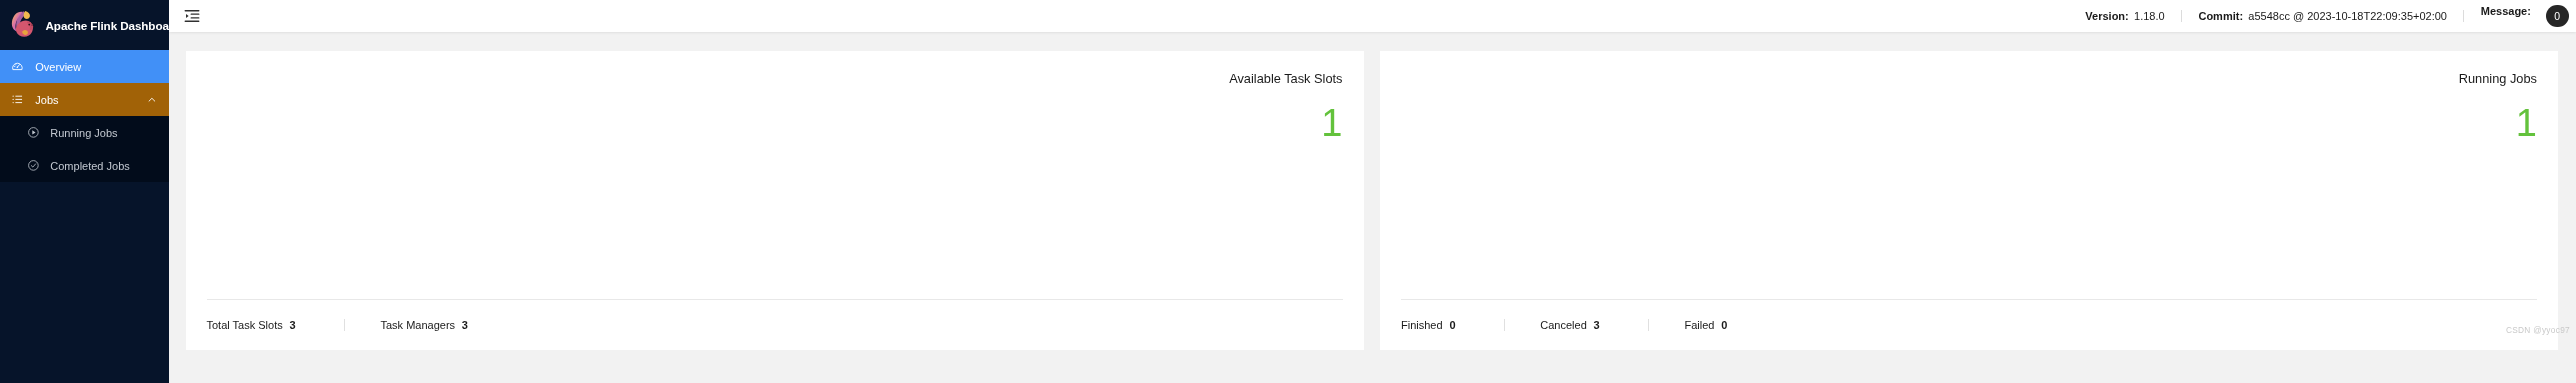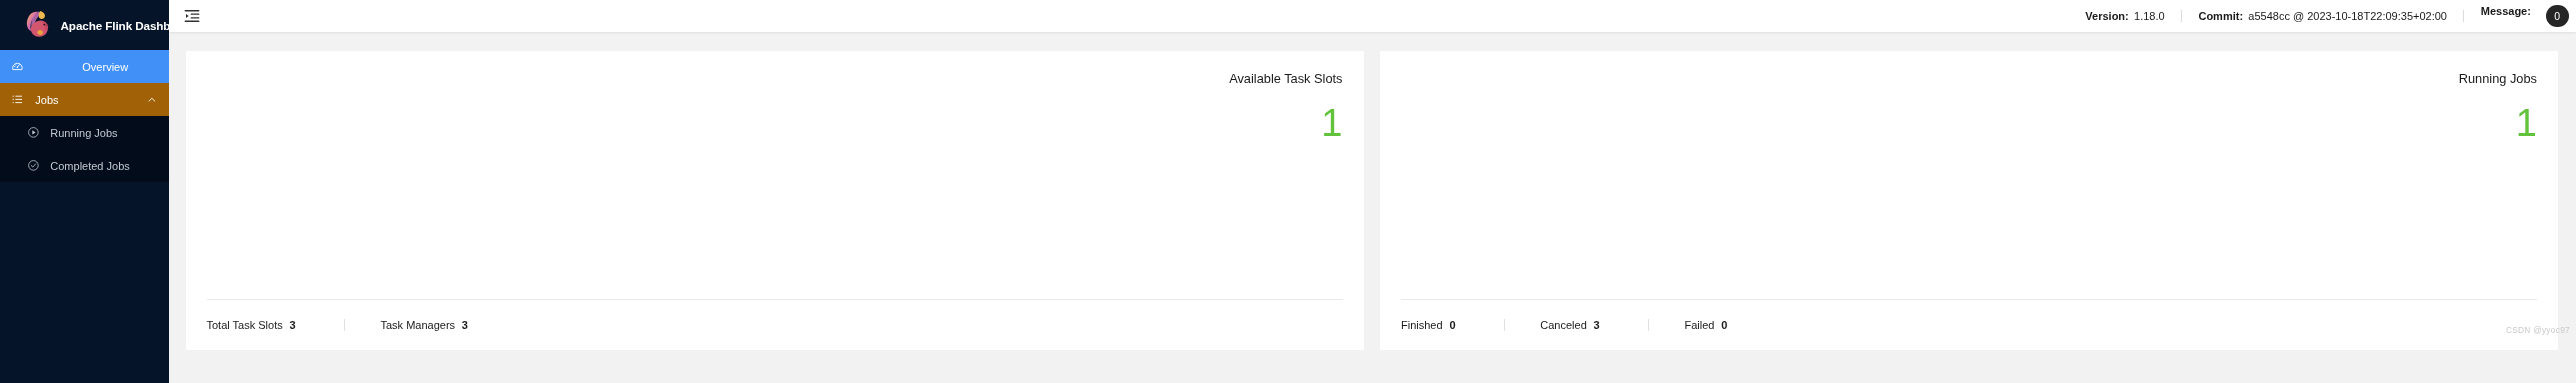"Apache Flink Dashboard" .brand { padding-left: 24px -> 9px }
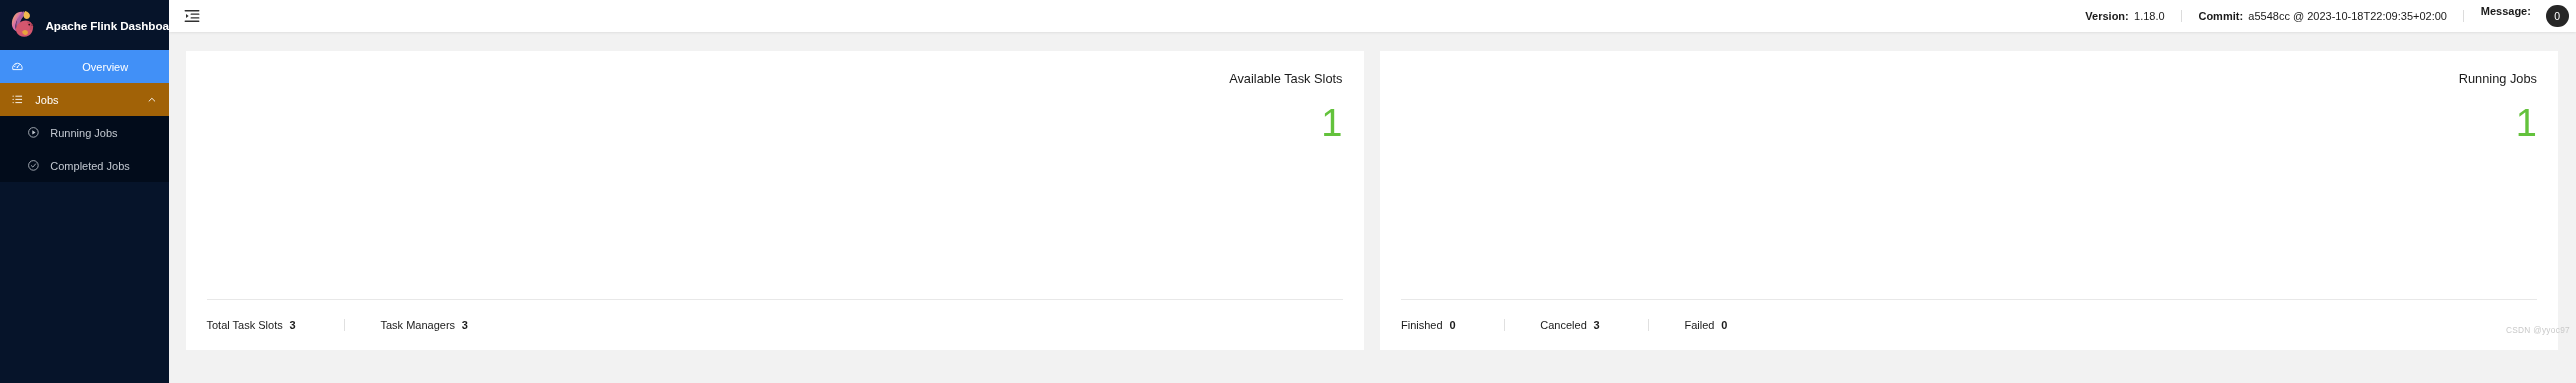"Overview" .nav-item.active { gap: 47px -> none }
